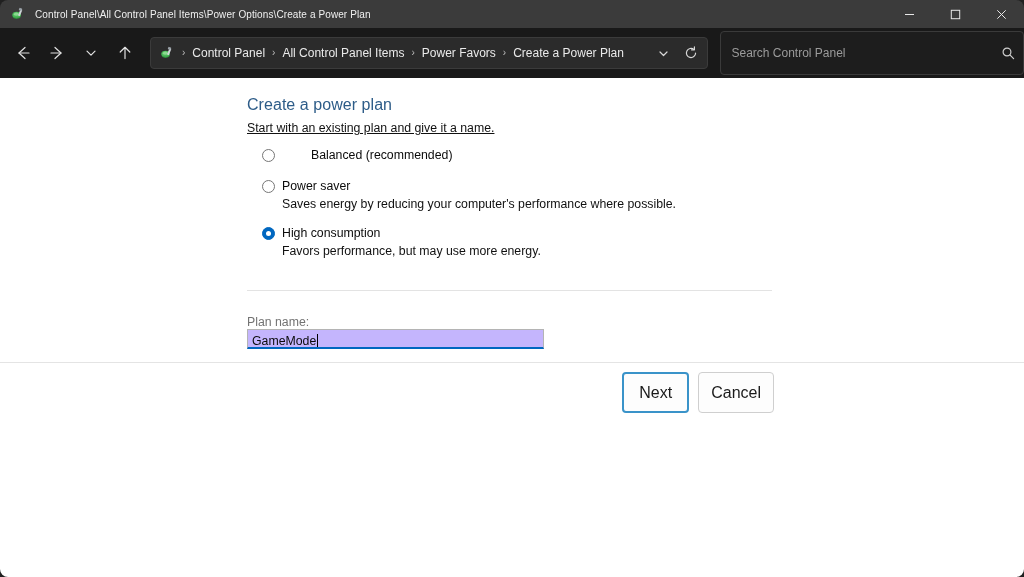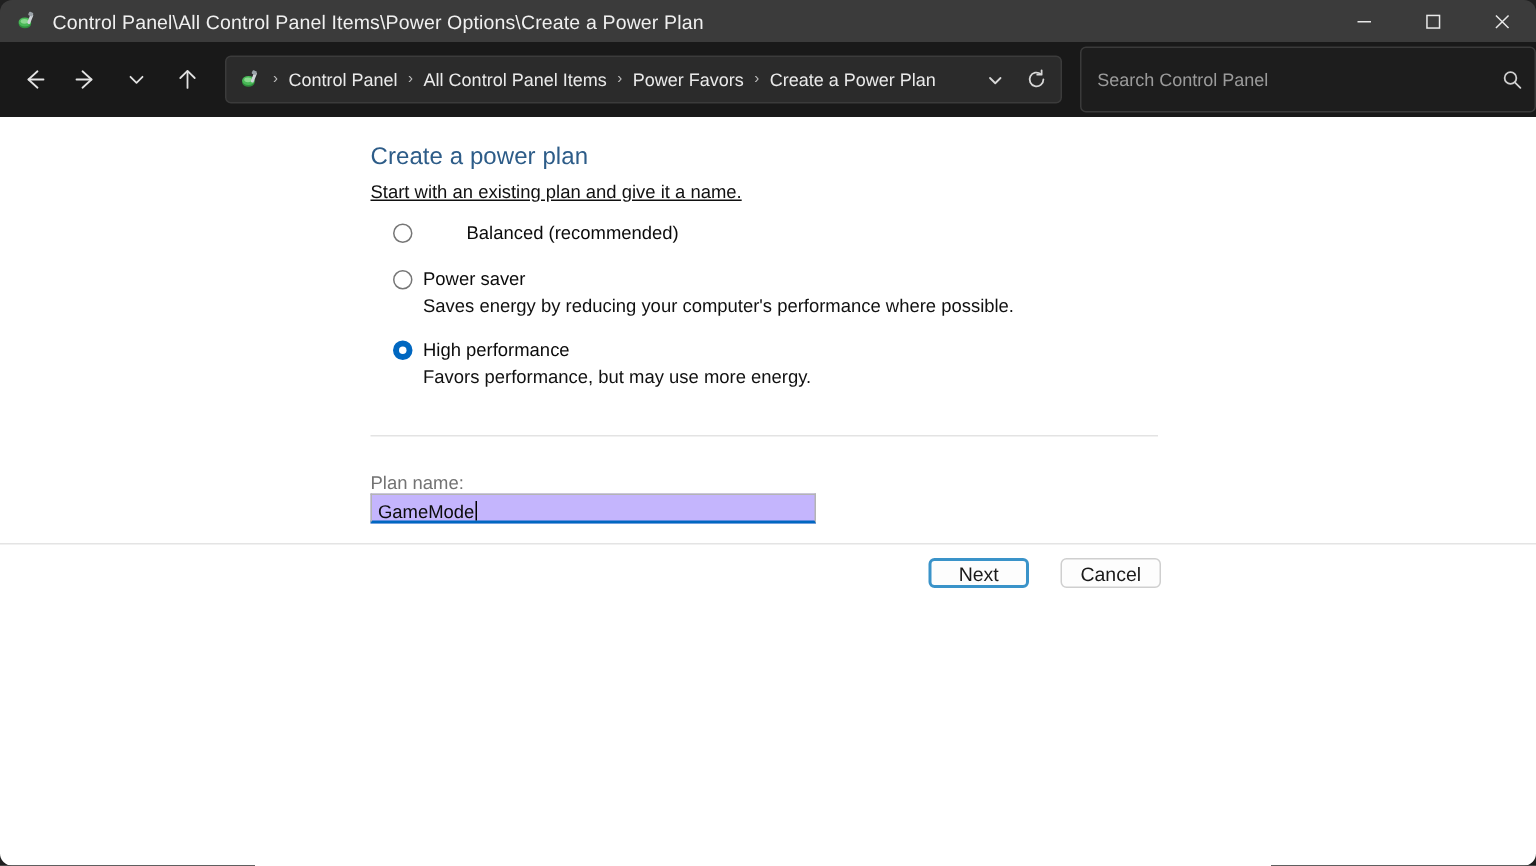"Control Panel\All Control Panel" .title-text { font-size: 13px -> 10px }
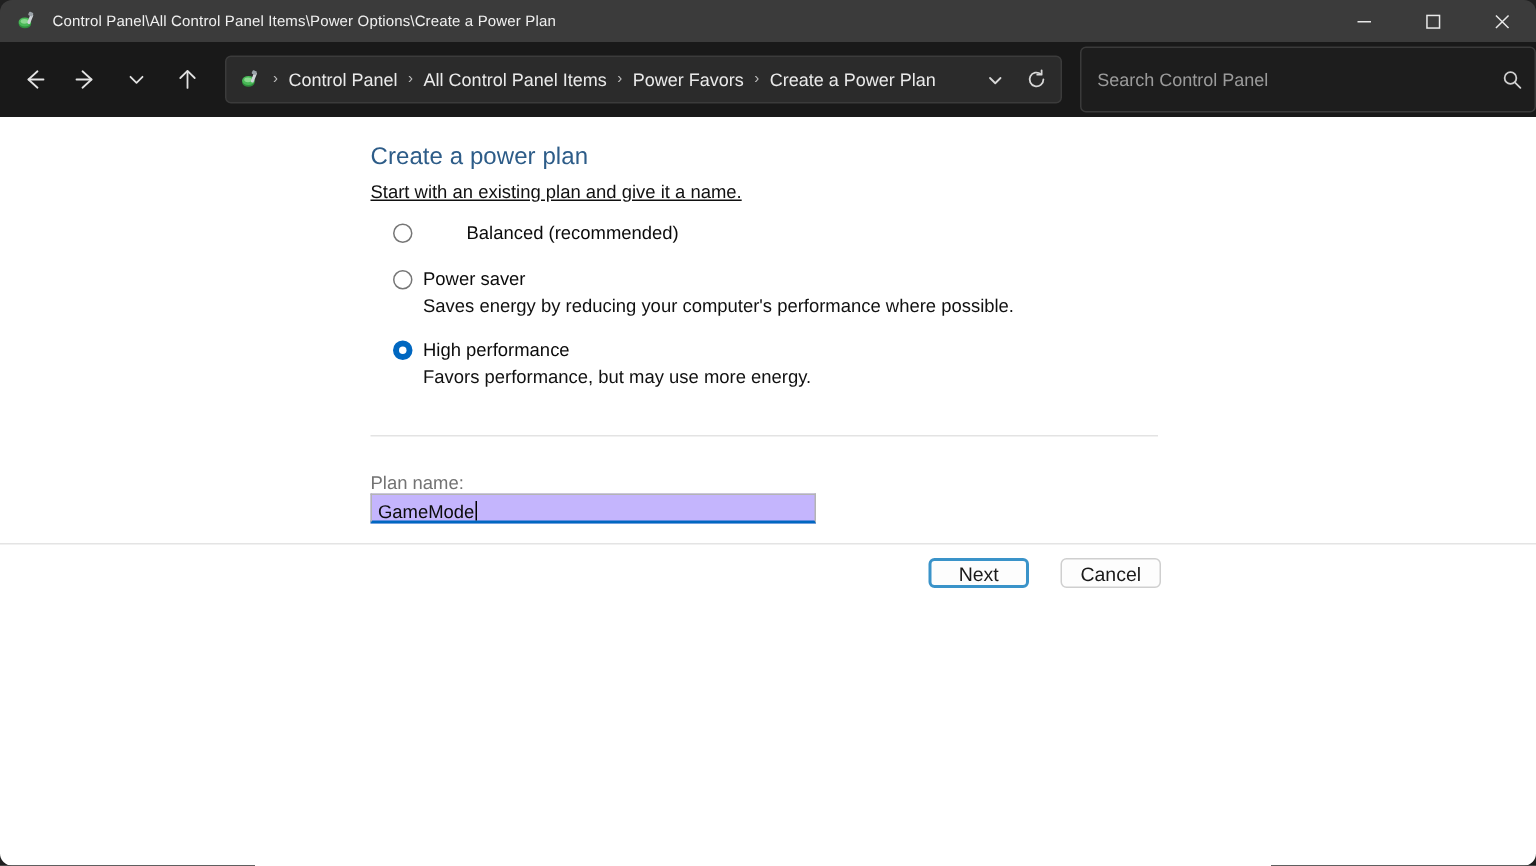"High performance" span.option-label { text: performance -> consumption }
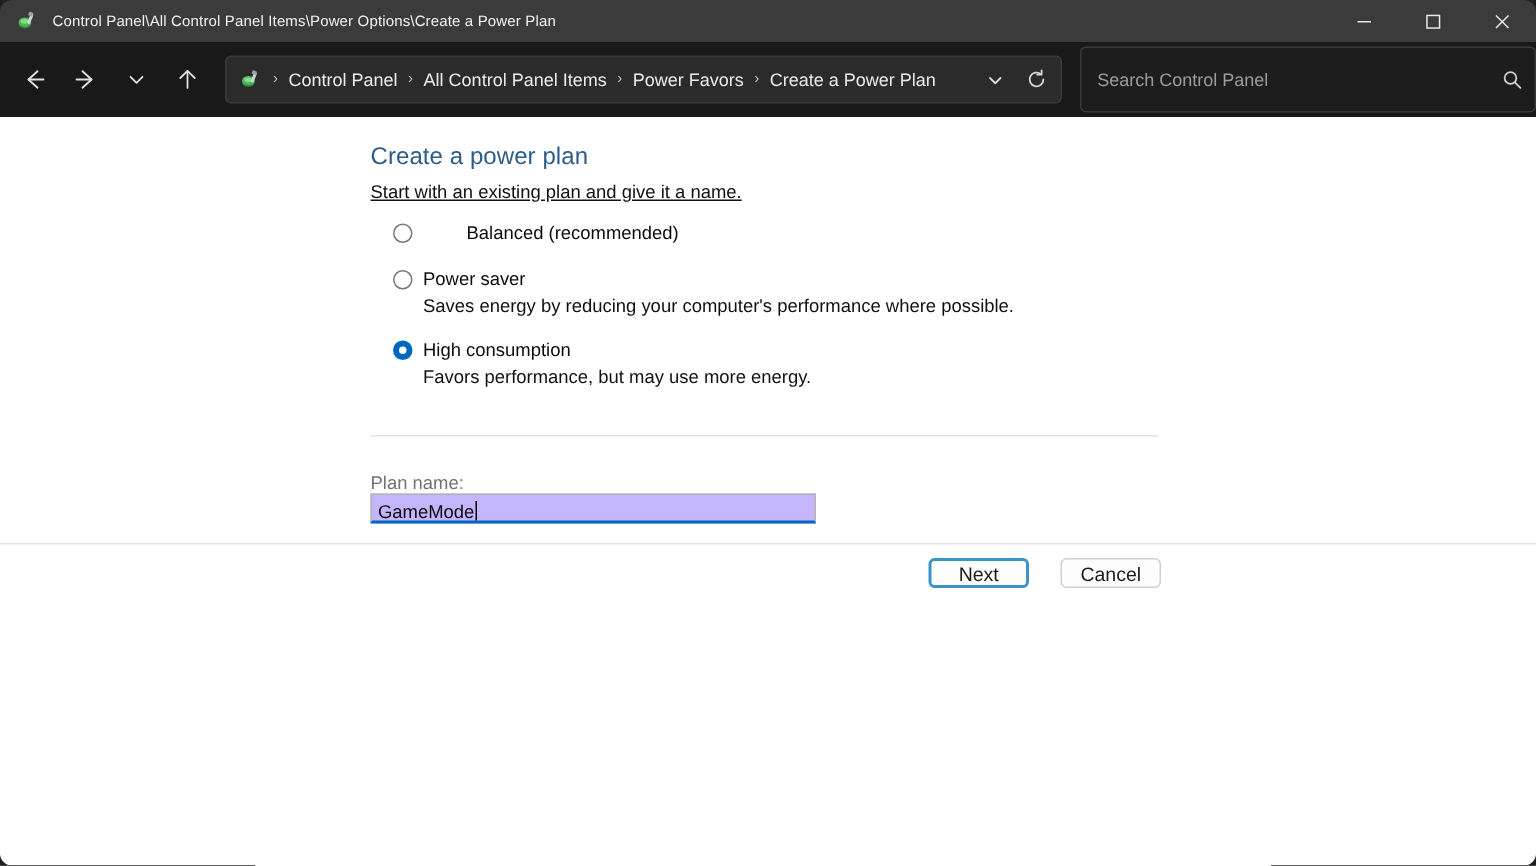"Next" .btn { font-size: 13px -> 16px; height: 20px -> 41px; margin-left: 12px -> none }
